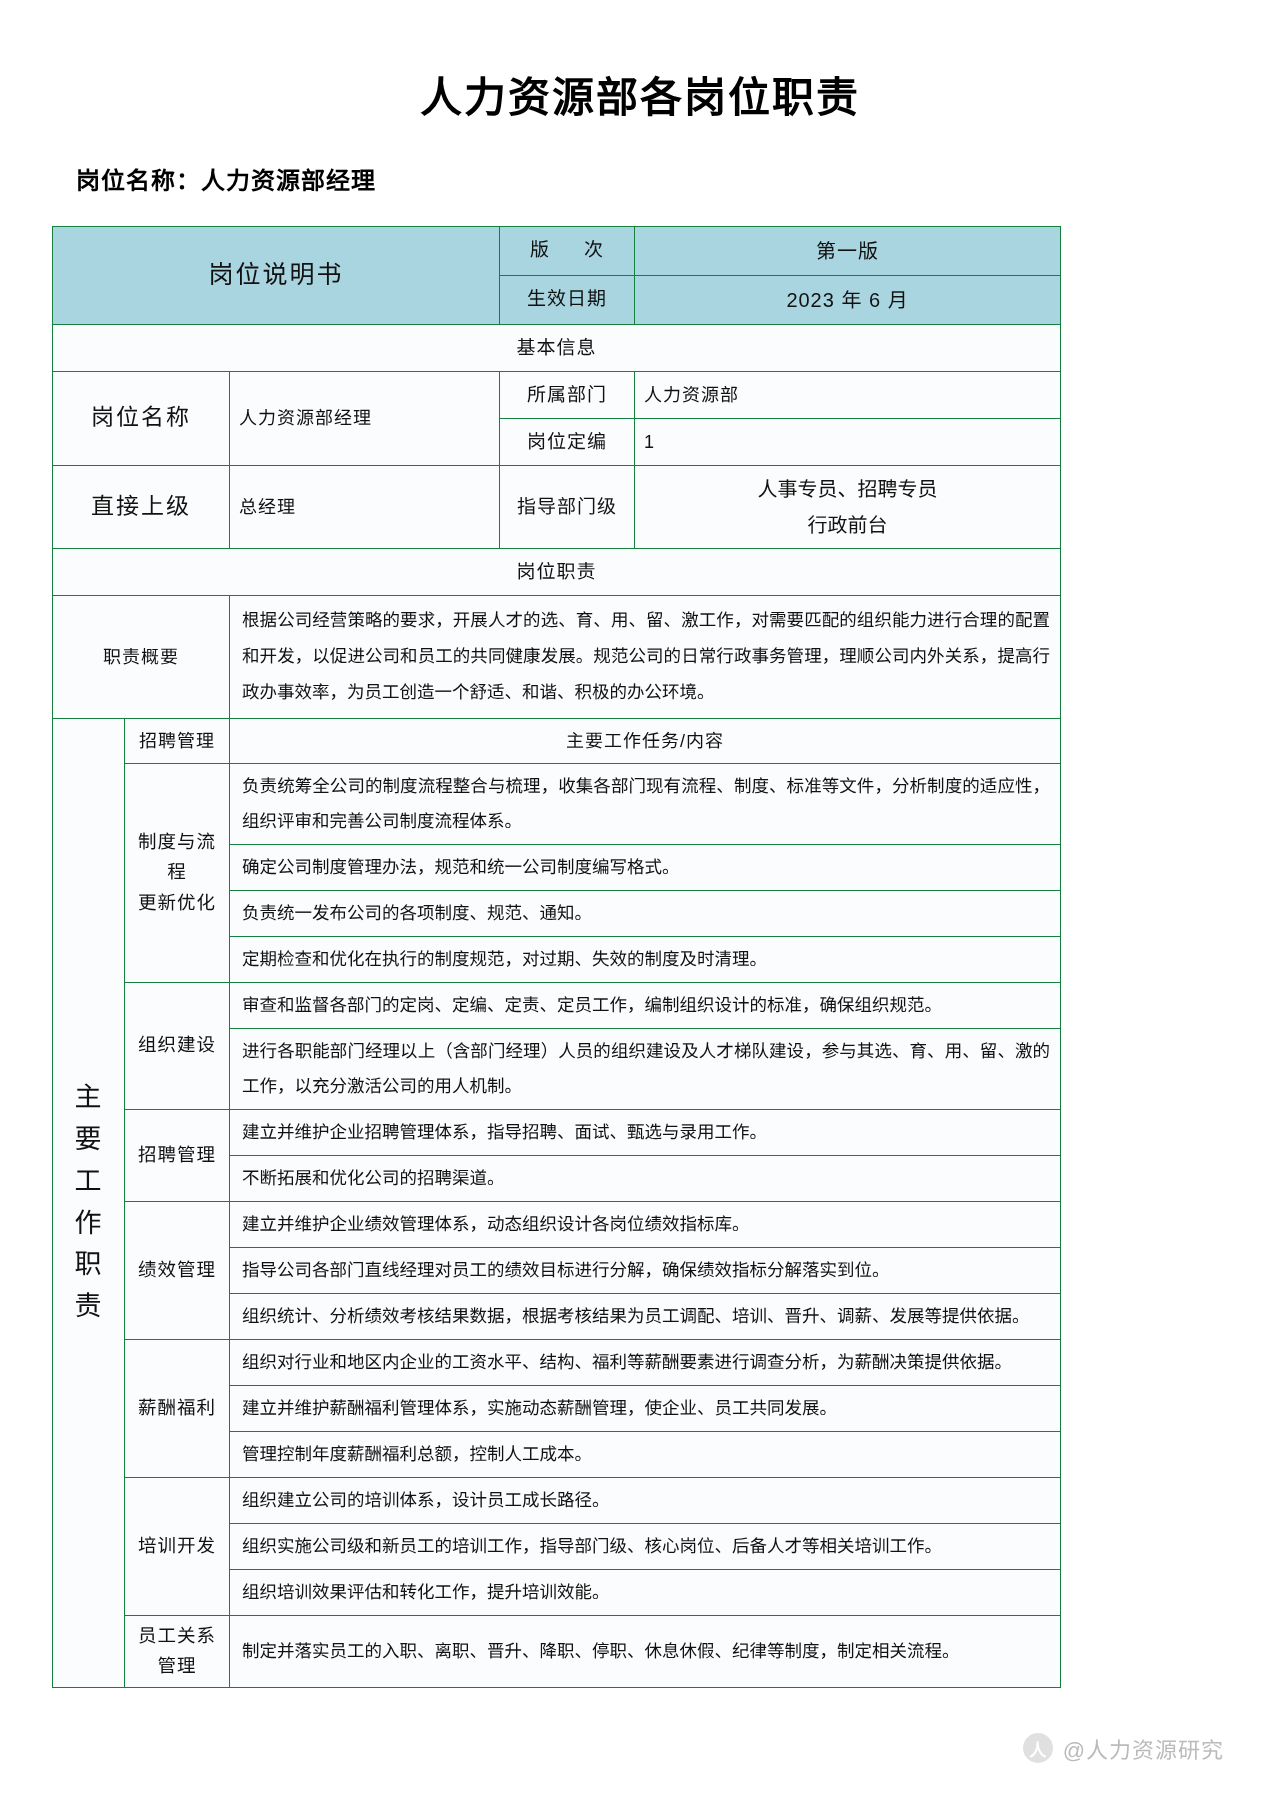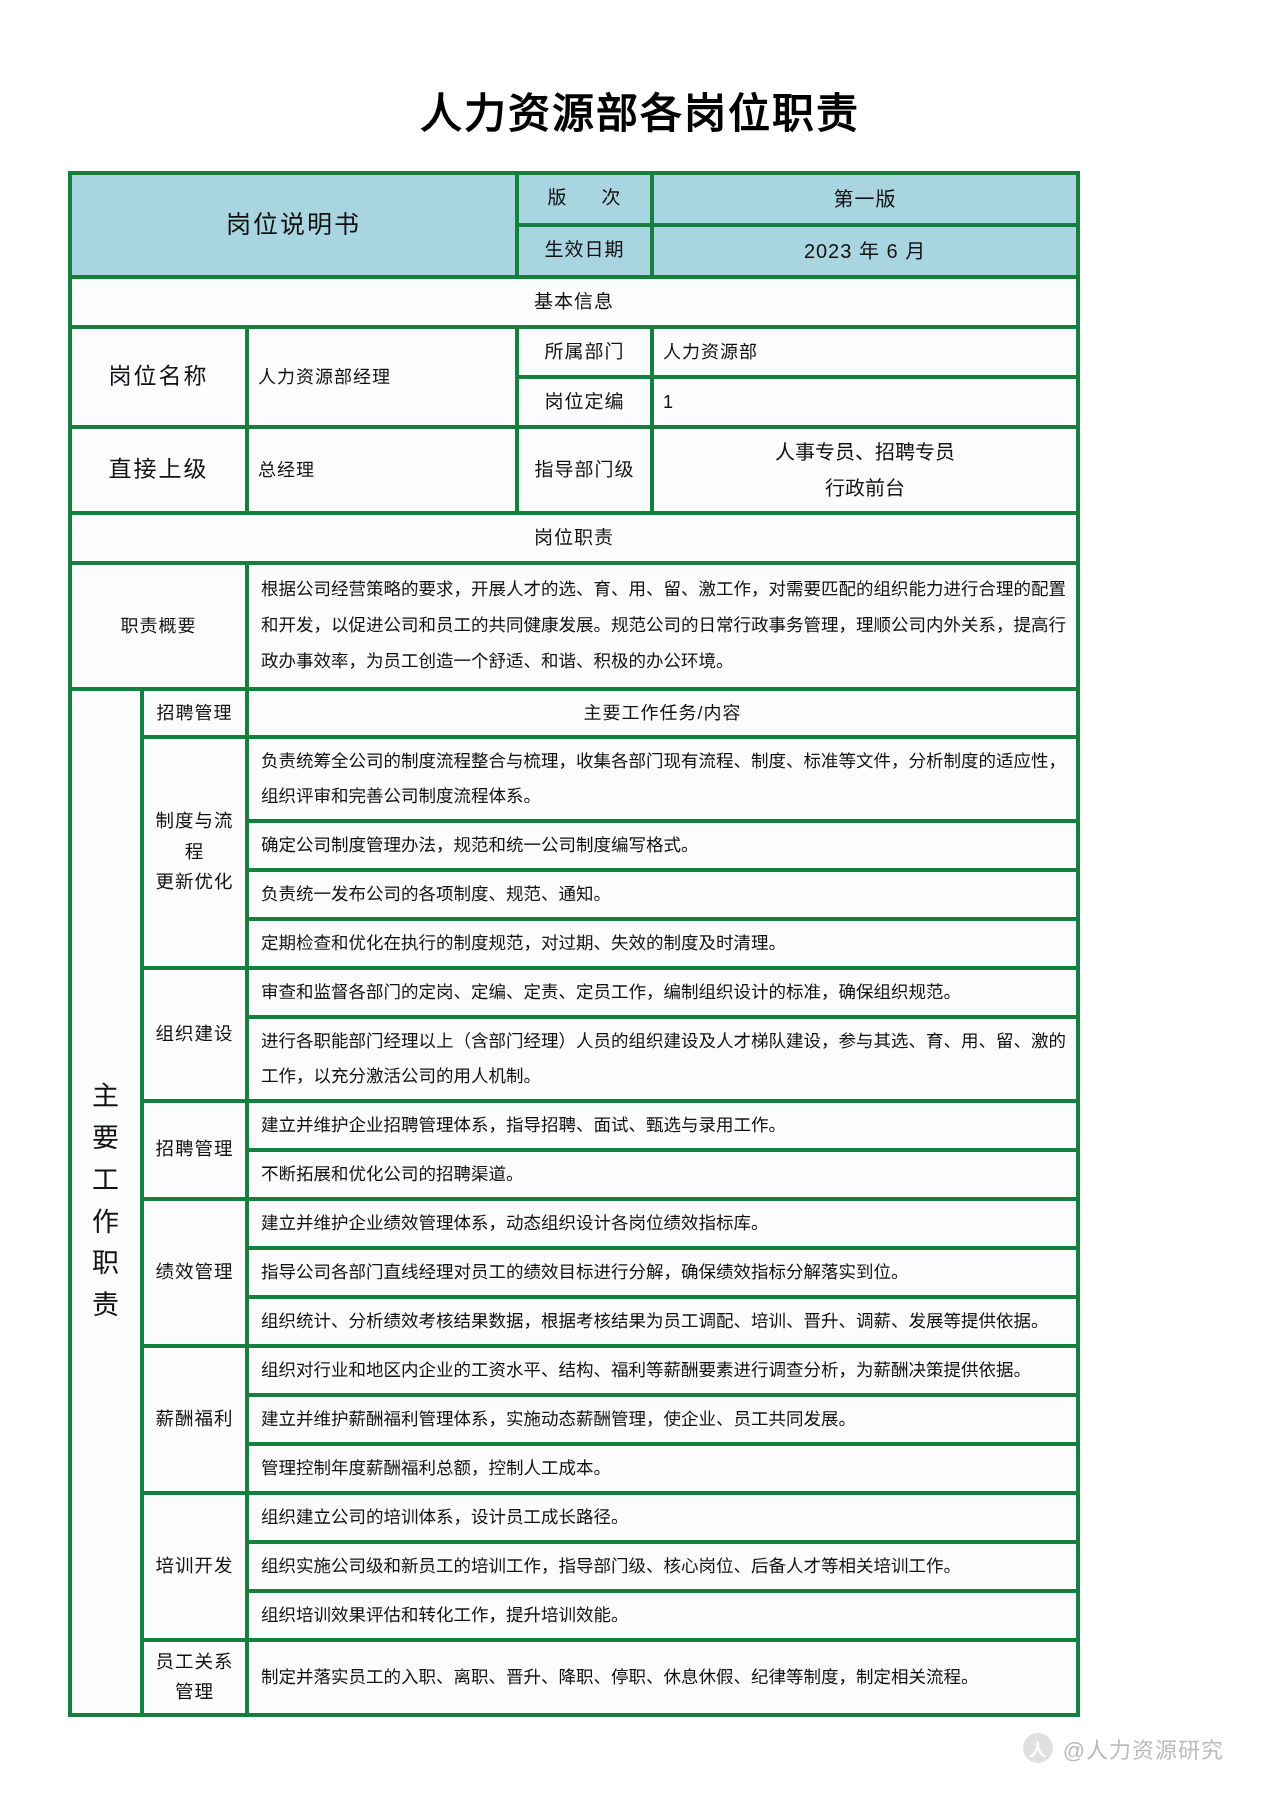"人力资源部各岗位职责" .page { padding: 16px -> 0 }
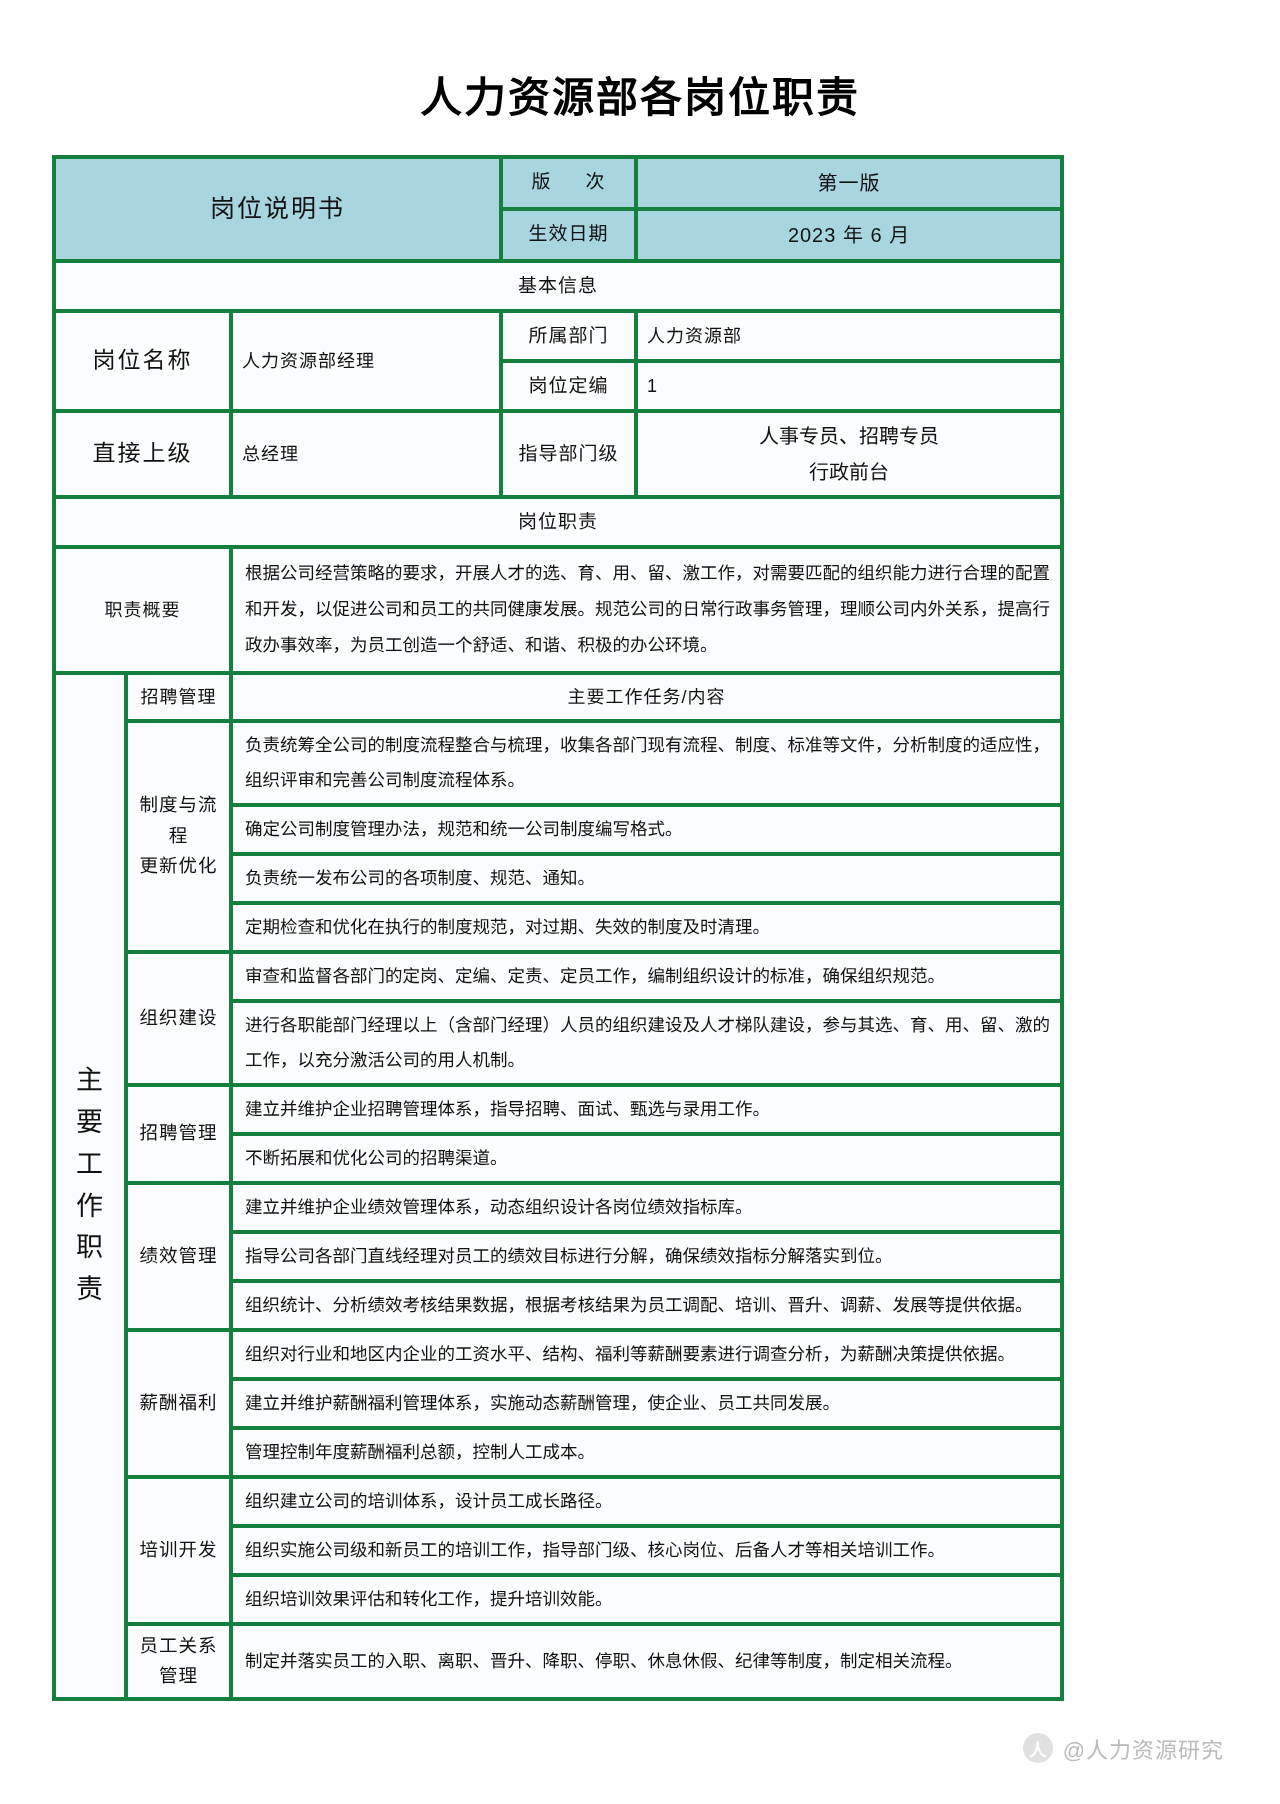"岗位名称：人力资源部经理" div.subtitle { html: none -> <div>岗位名称：人力资源部经理</div> }
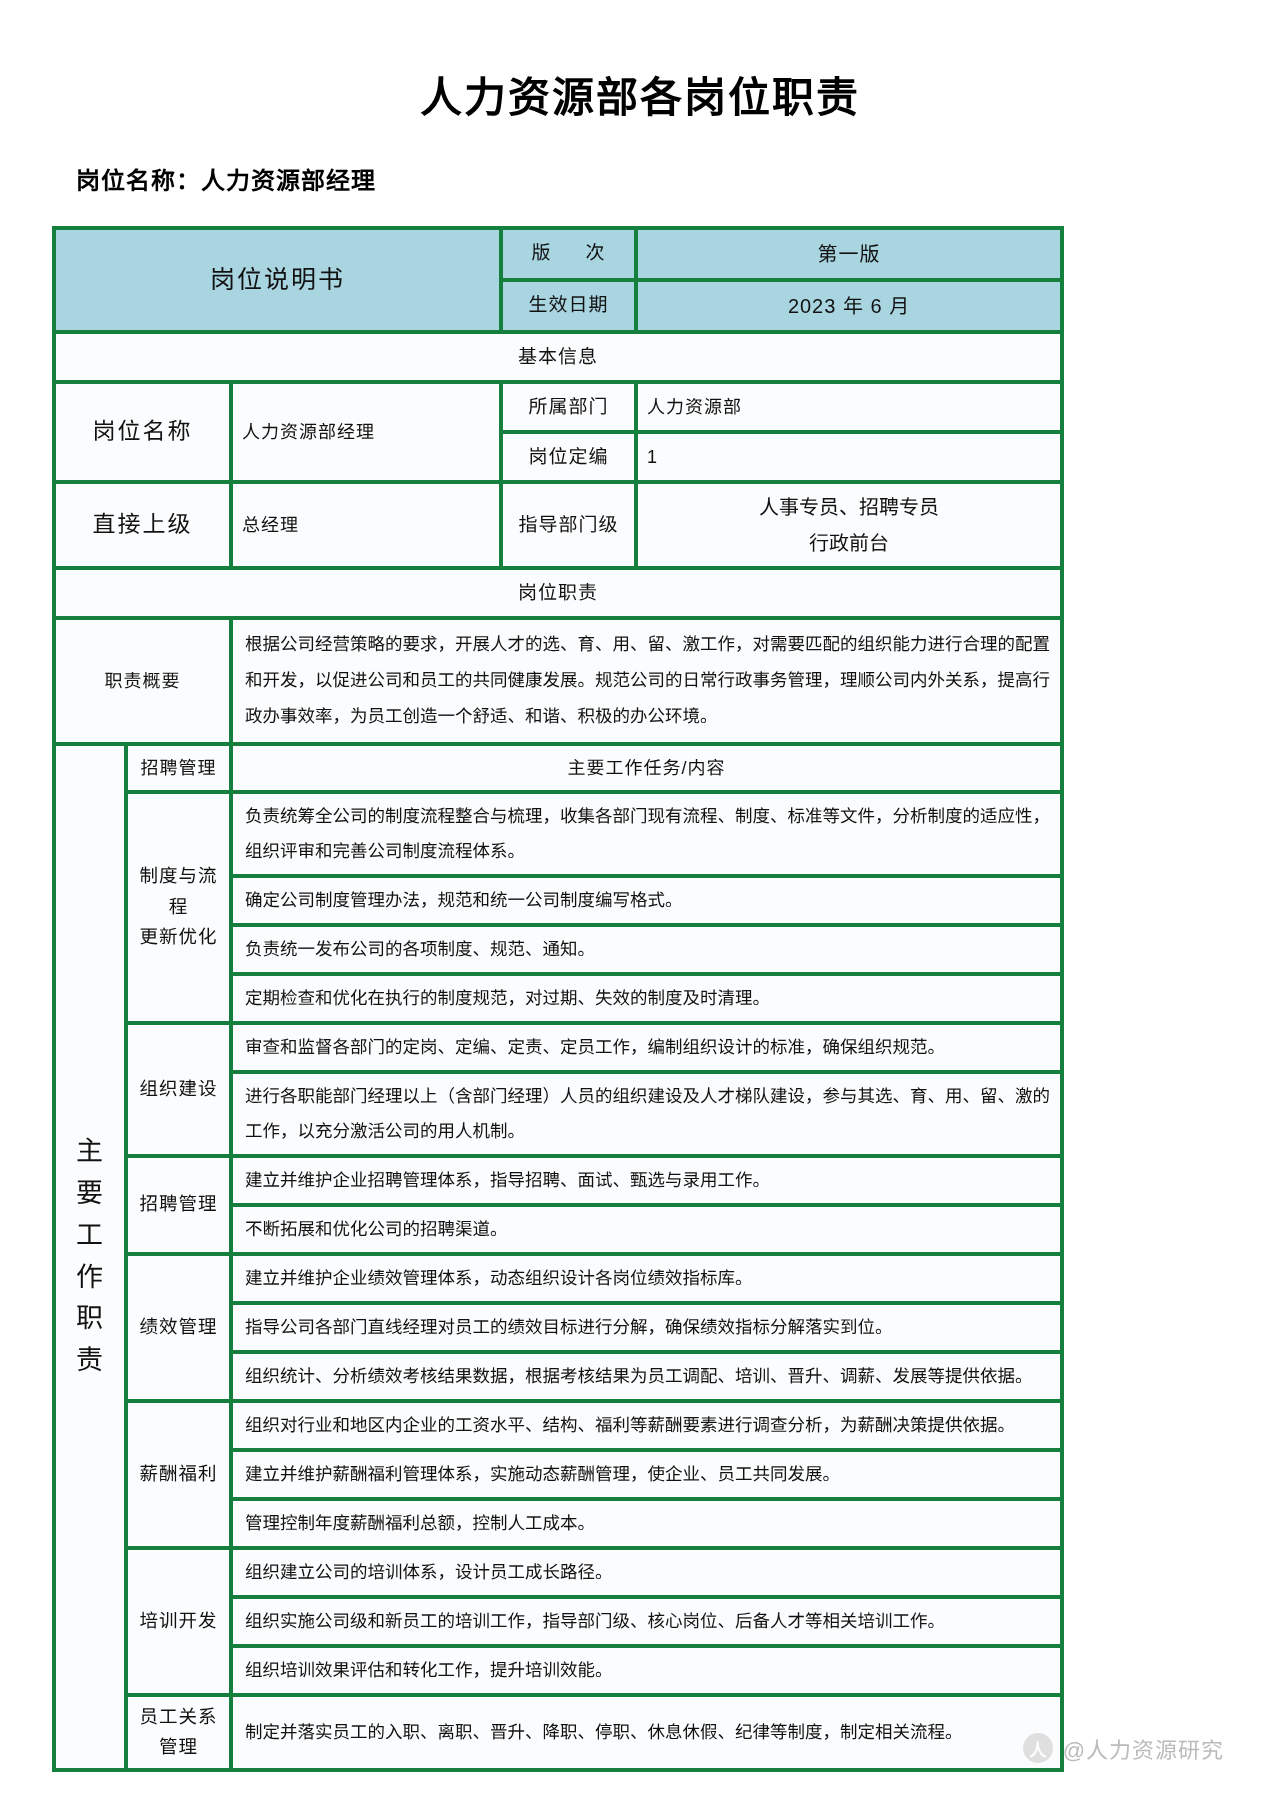"版 次" table.jd td { border: 4px solid #15803d -> 1px solid #15803d }
